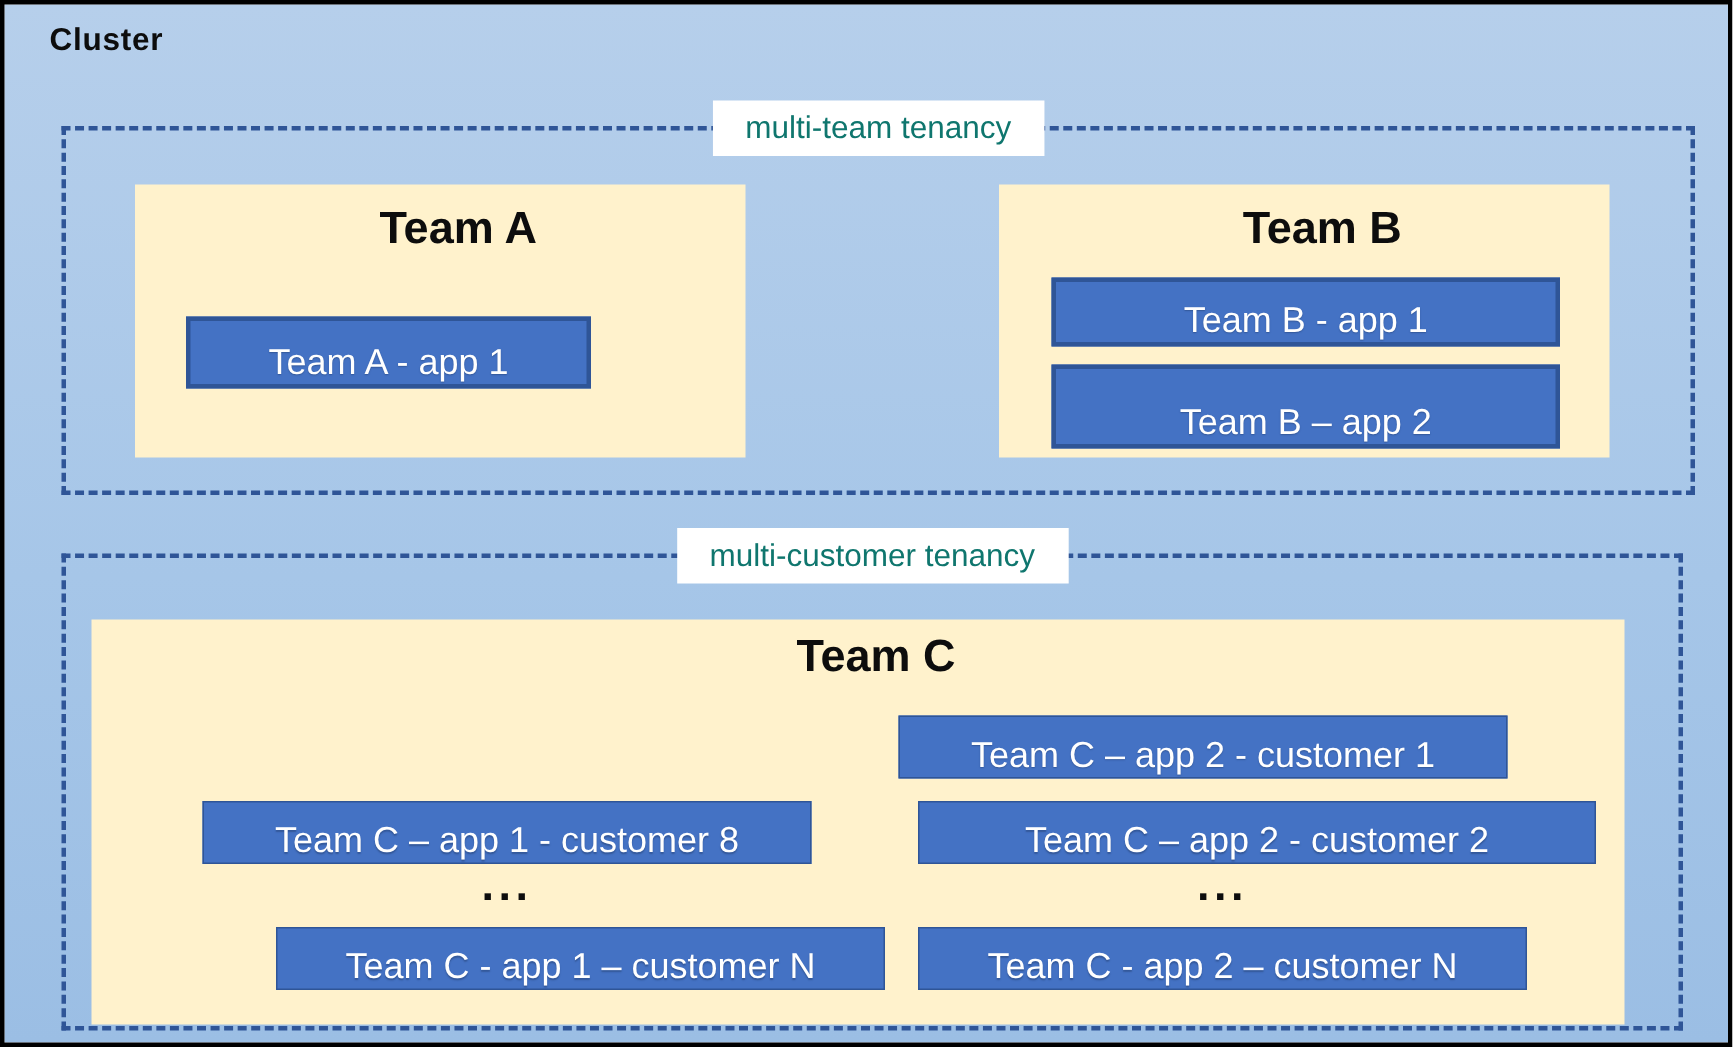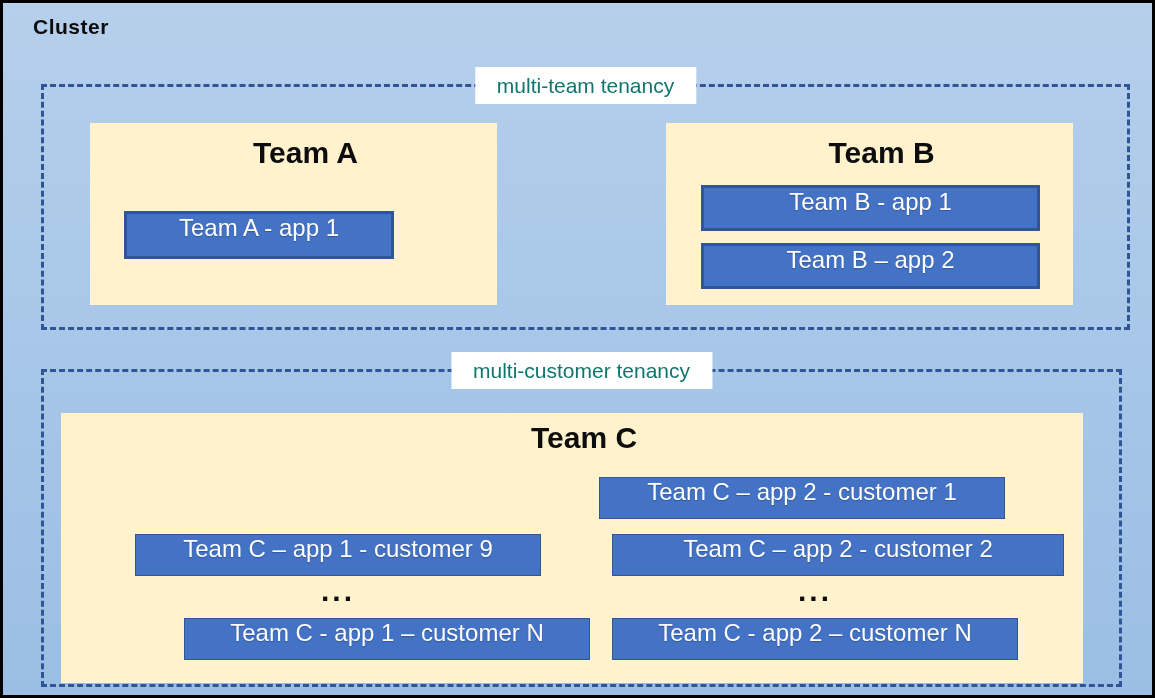"Team B - app 1" .app { align-items: flex-start -> flex-end }
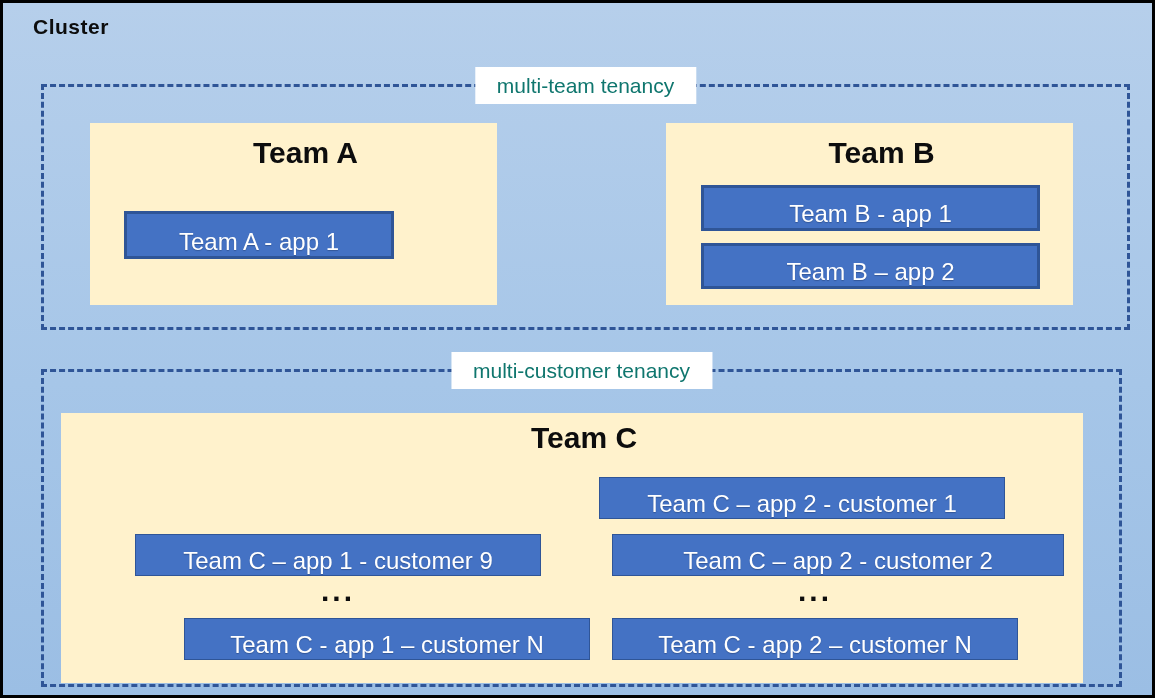"Team B – app 2" .app-b2 { height: 46px -> 56px }
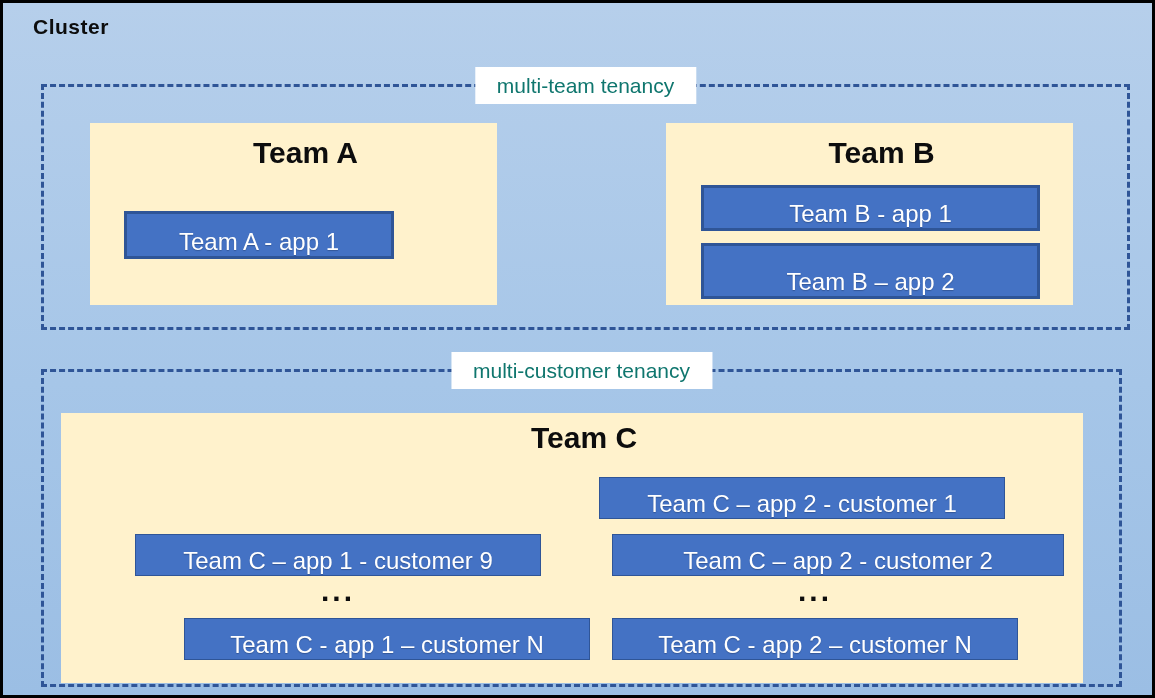"Team C – app 1" span { text: 9 -> 8 }
